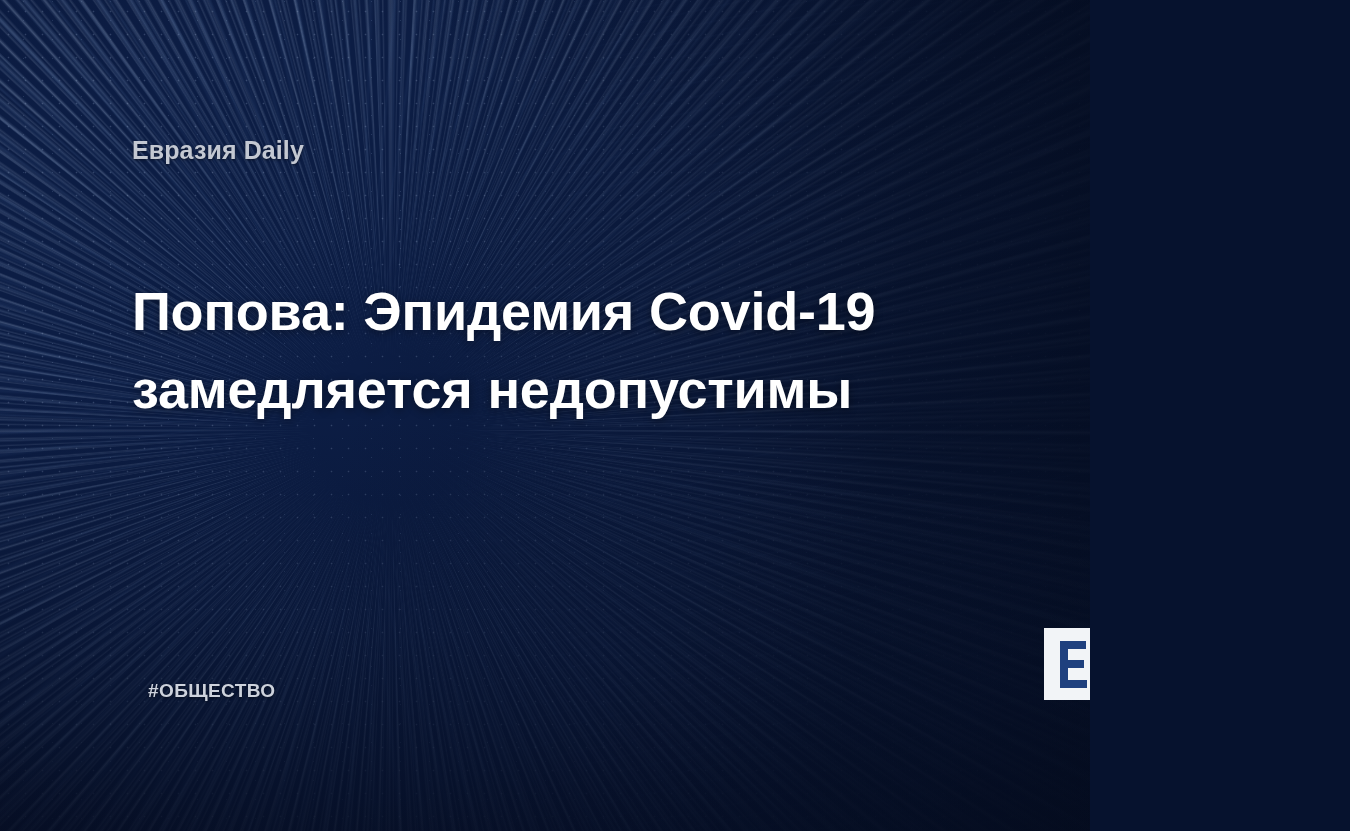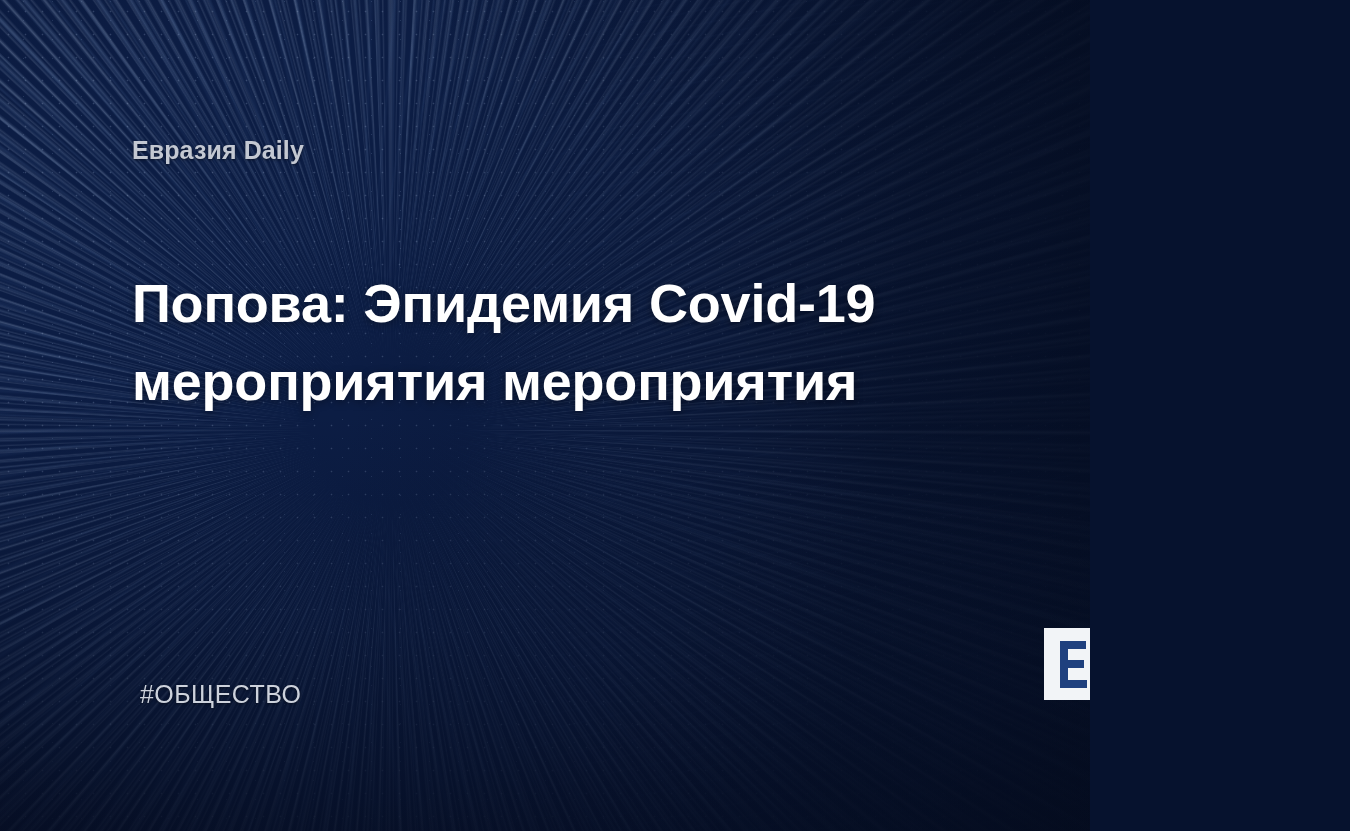"Попова: Эпидемия Covid-19" .headline { top: 264px -> 272px }
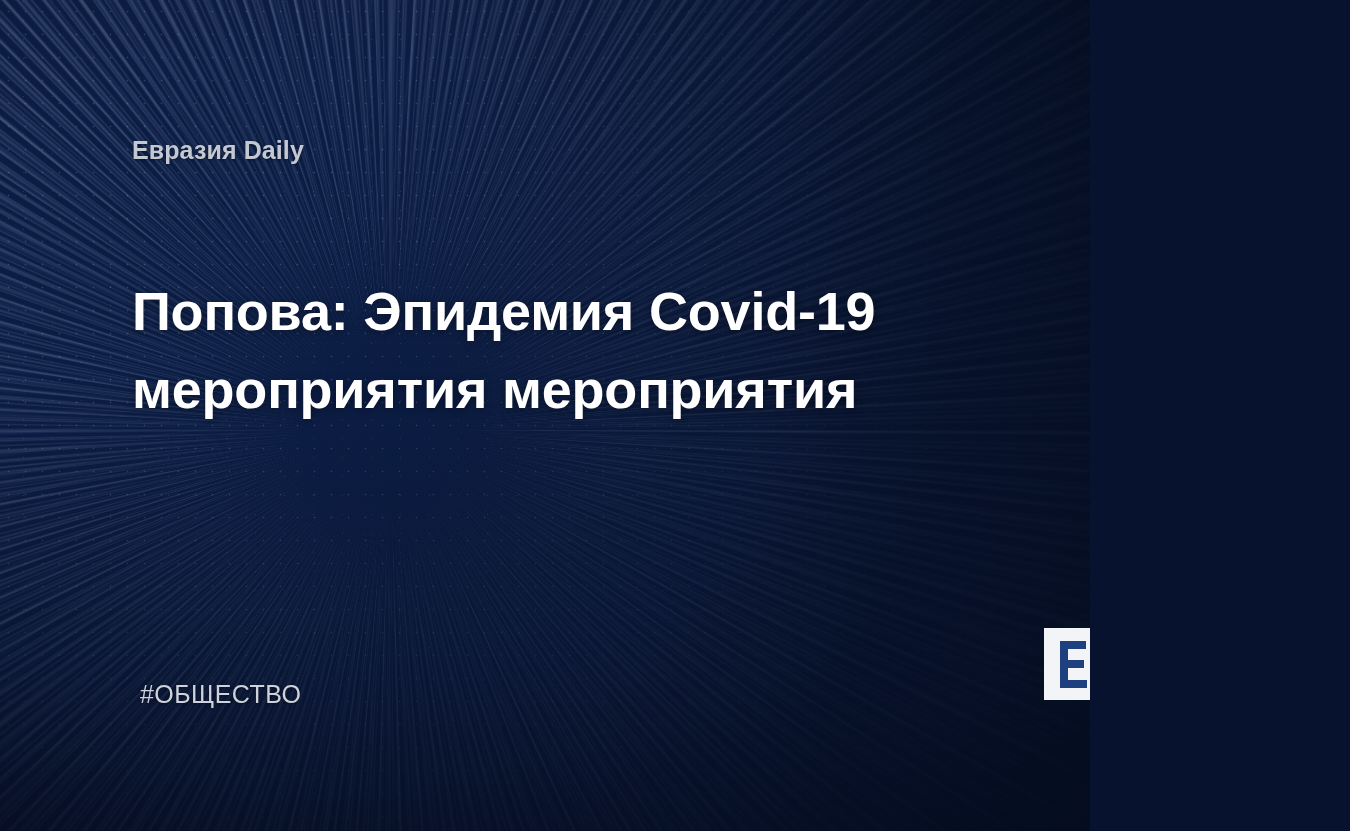"мероприятия мероприятия" span.ln { text: мероприятия мероприятия -> замедляется недопустимы }
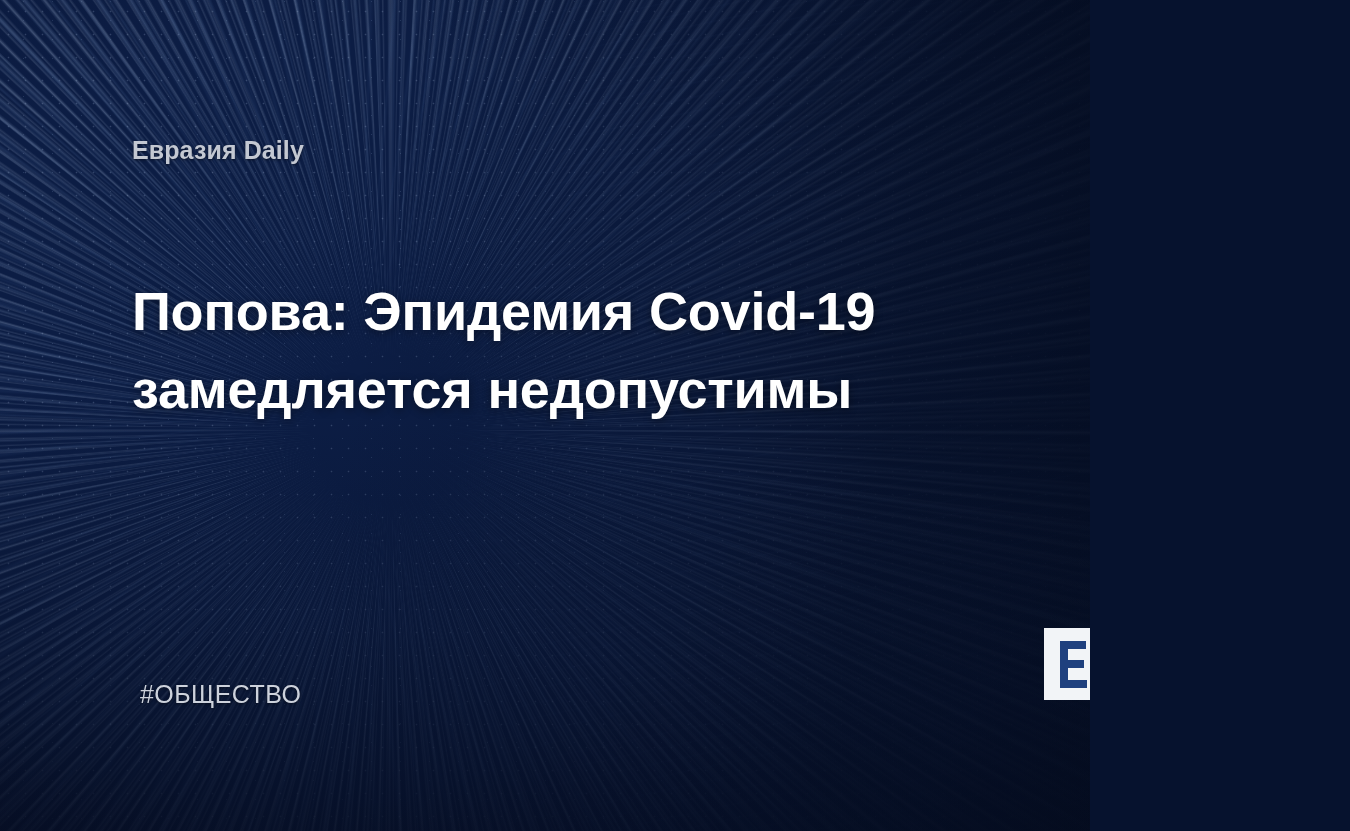"#ОБЩЕСТВО" .tag { font-size: 25px -> 19px; font-weight: normal -> bold; left: 140px -> 148px }
